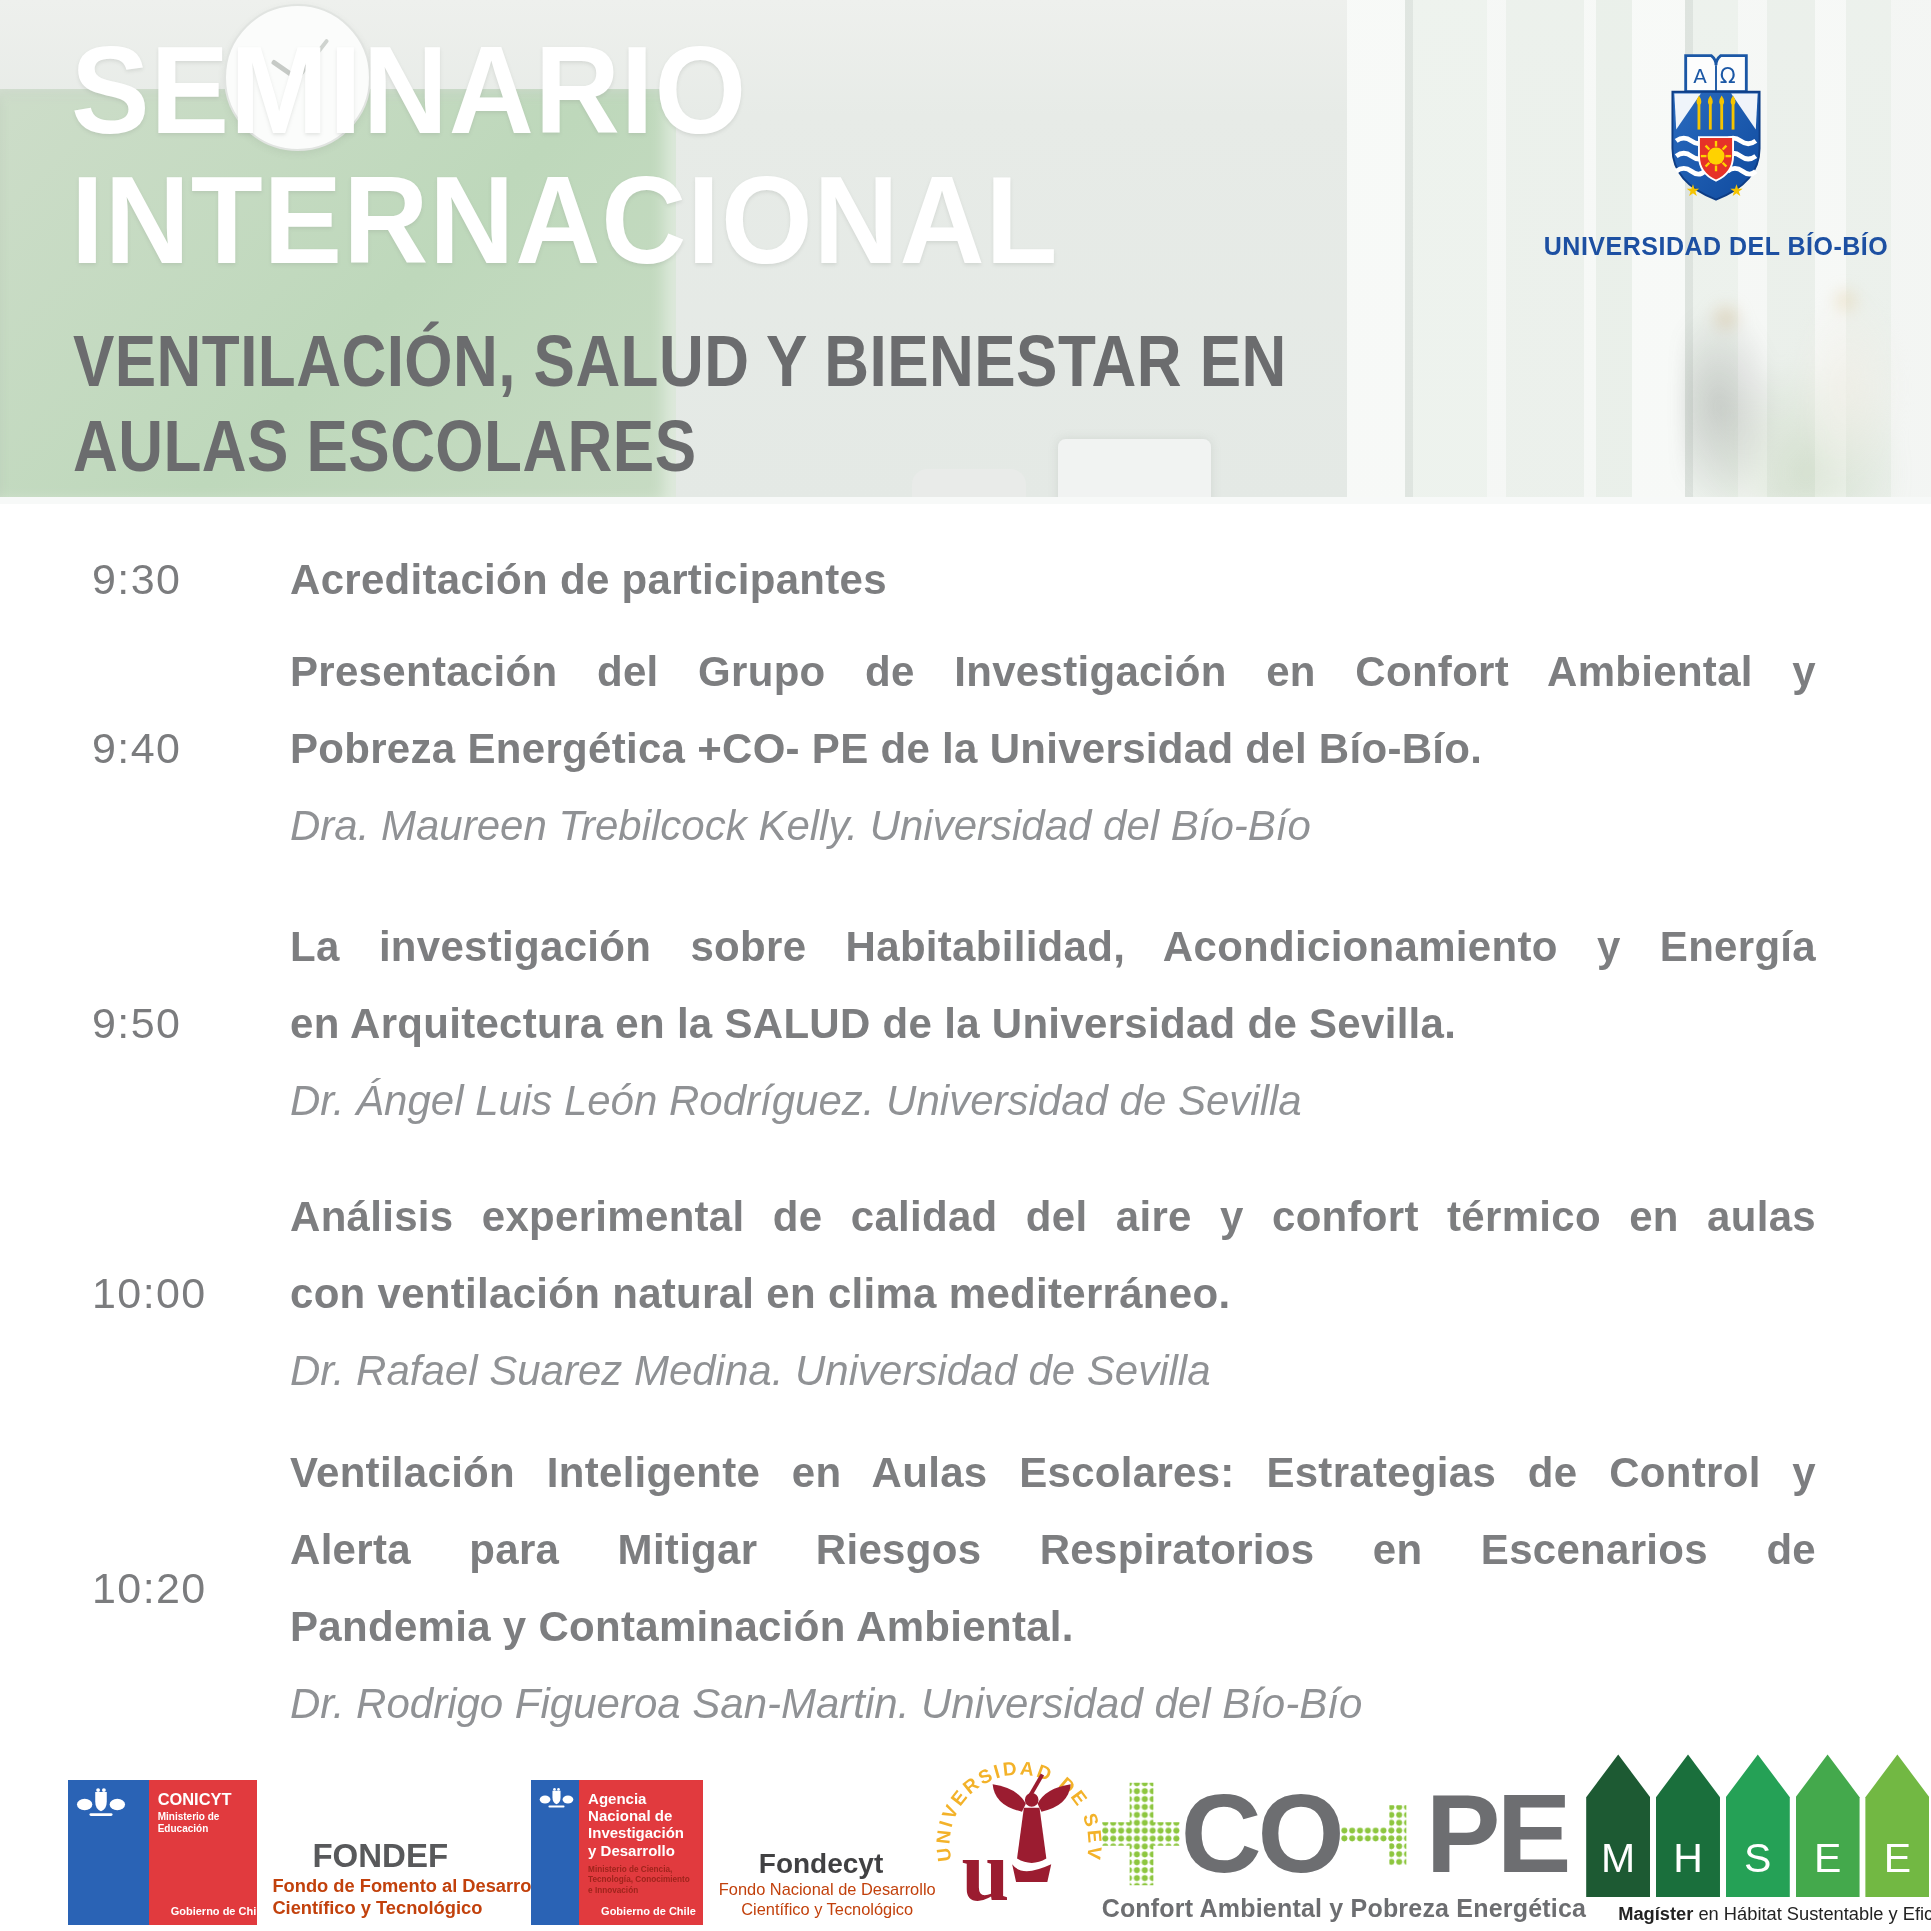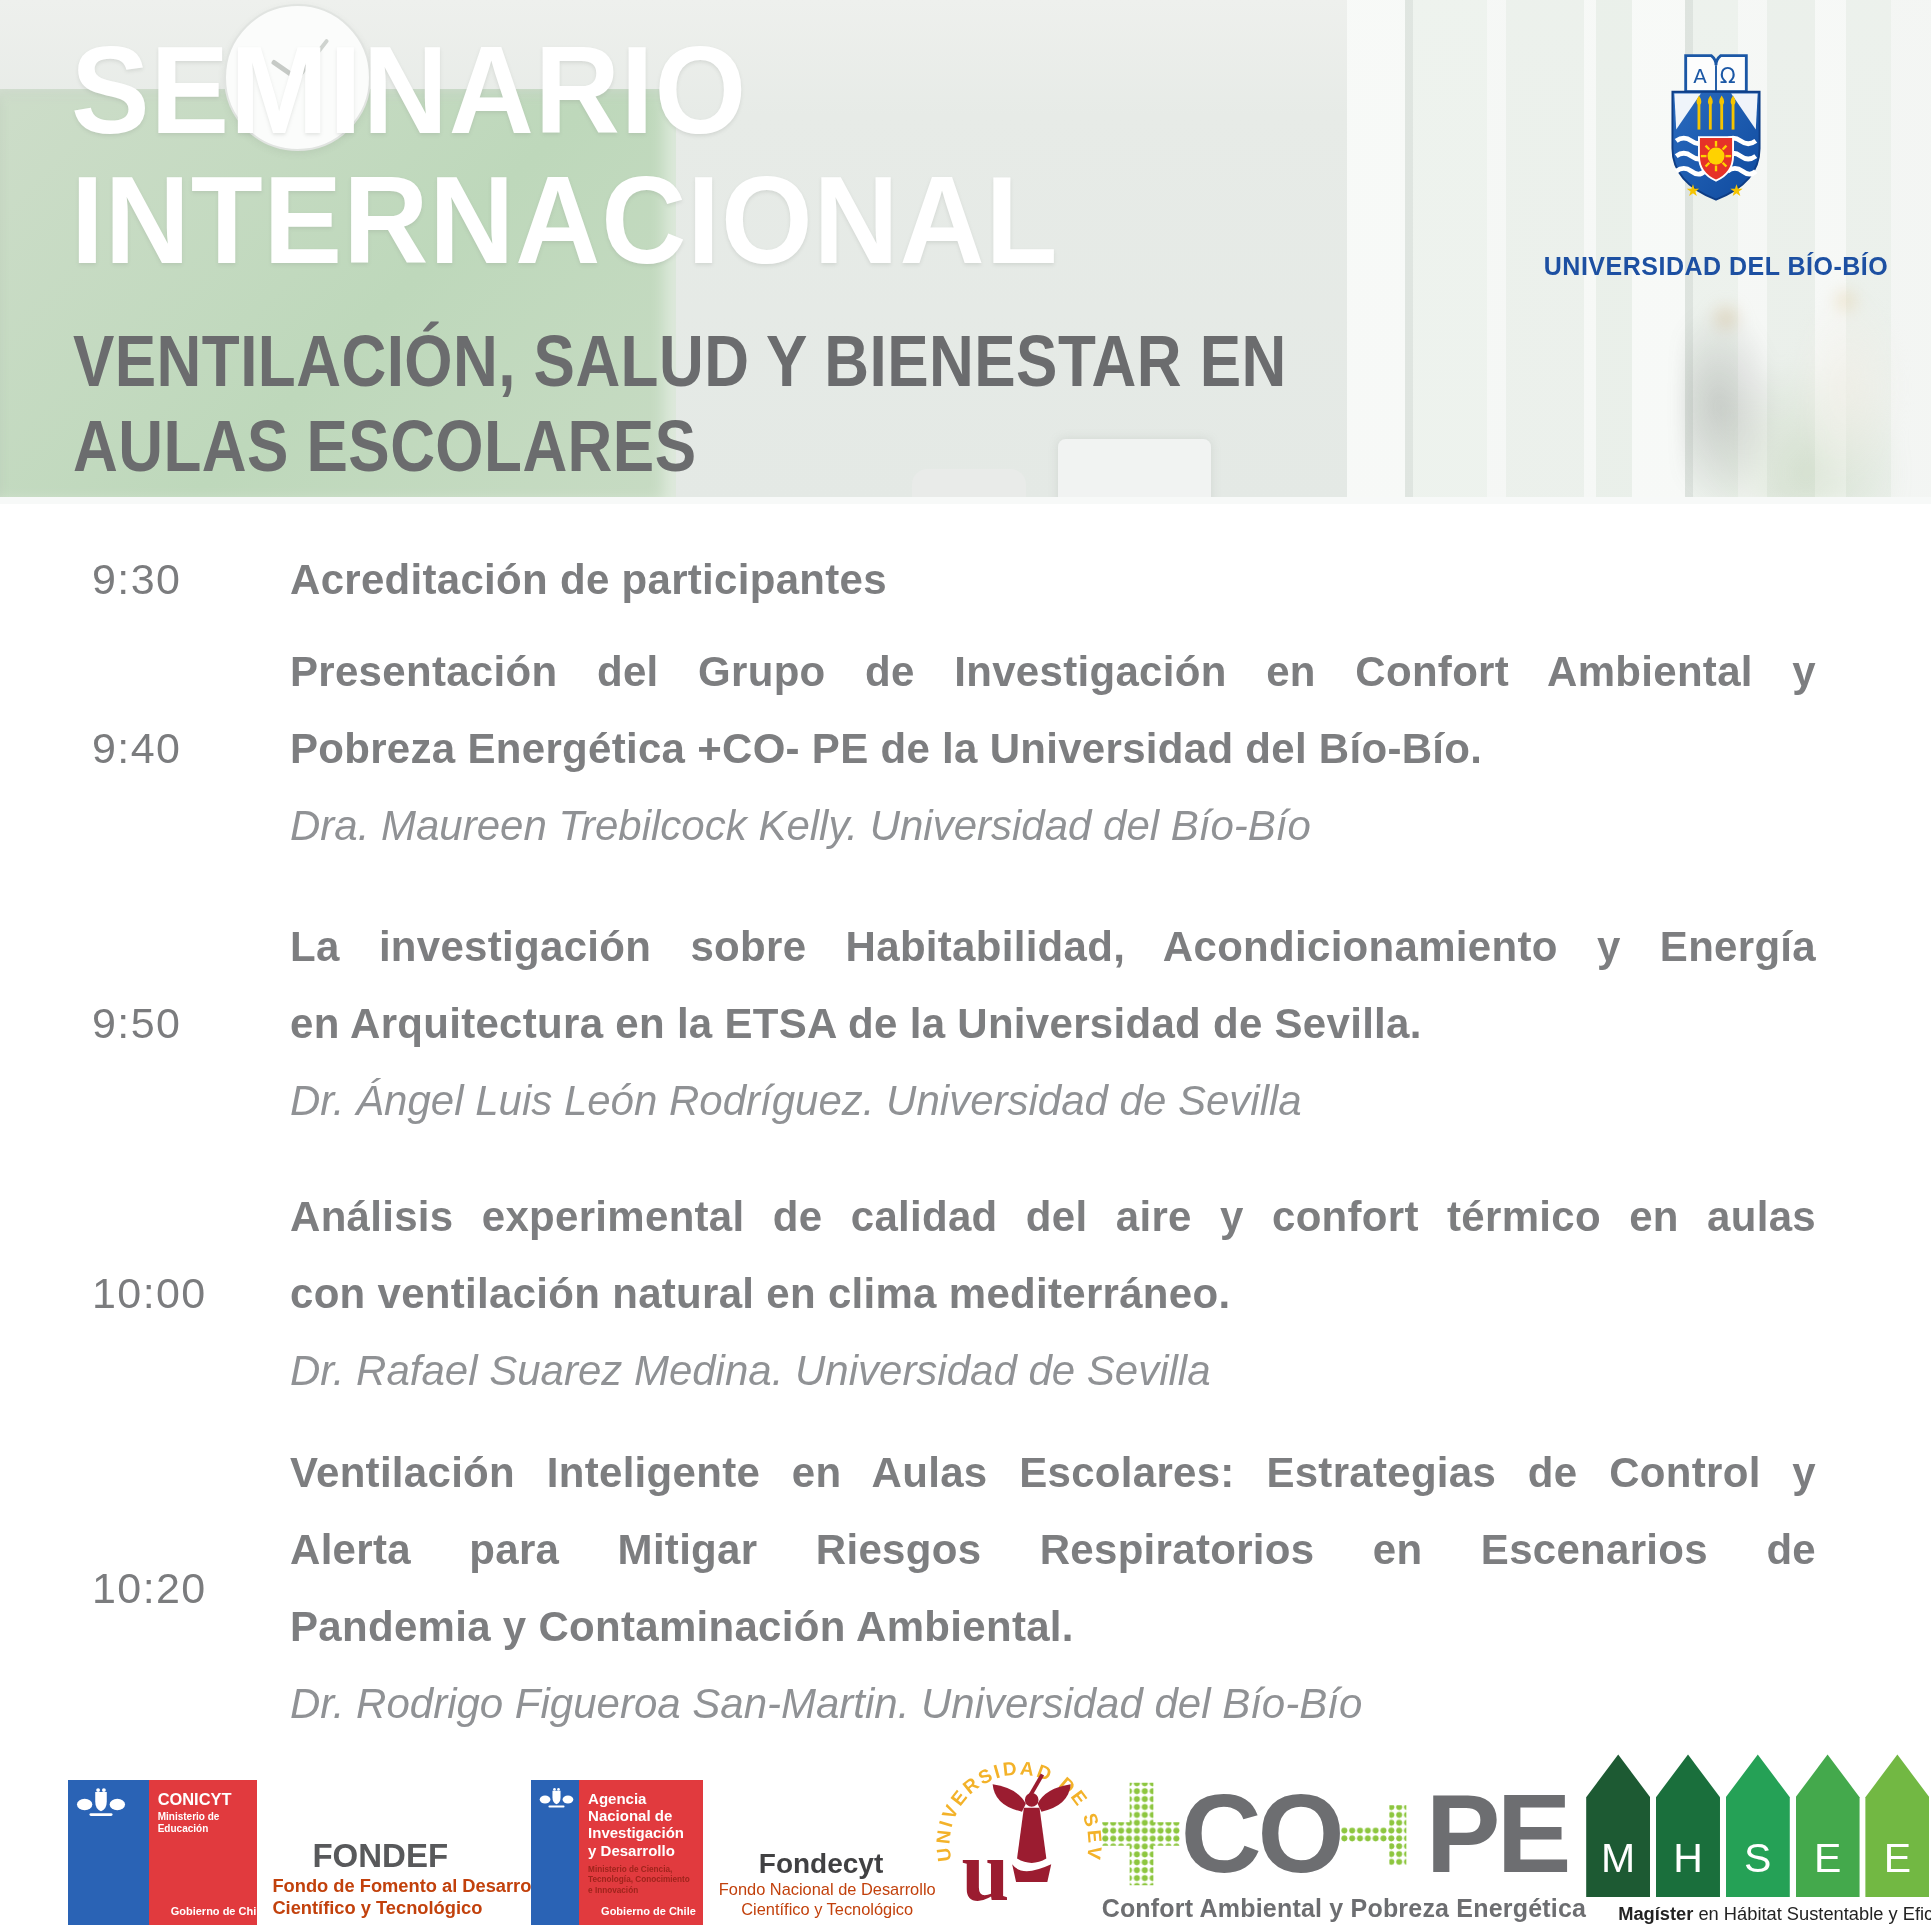"UNIVERSIDAD DEL BÍO-BÍO" .ubb-name { margin-top: 22px -> 2px }
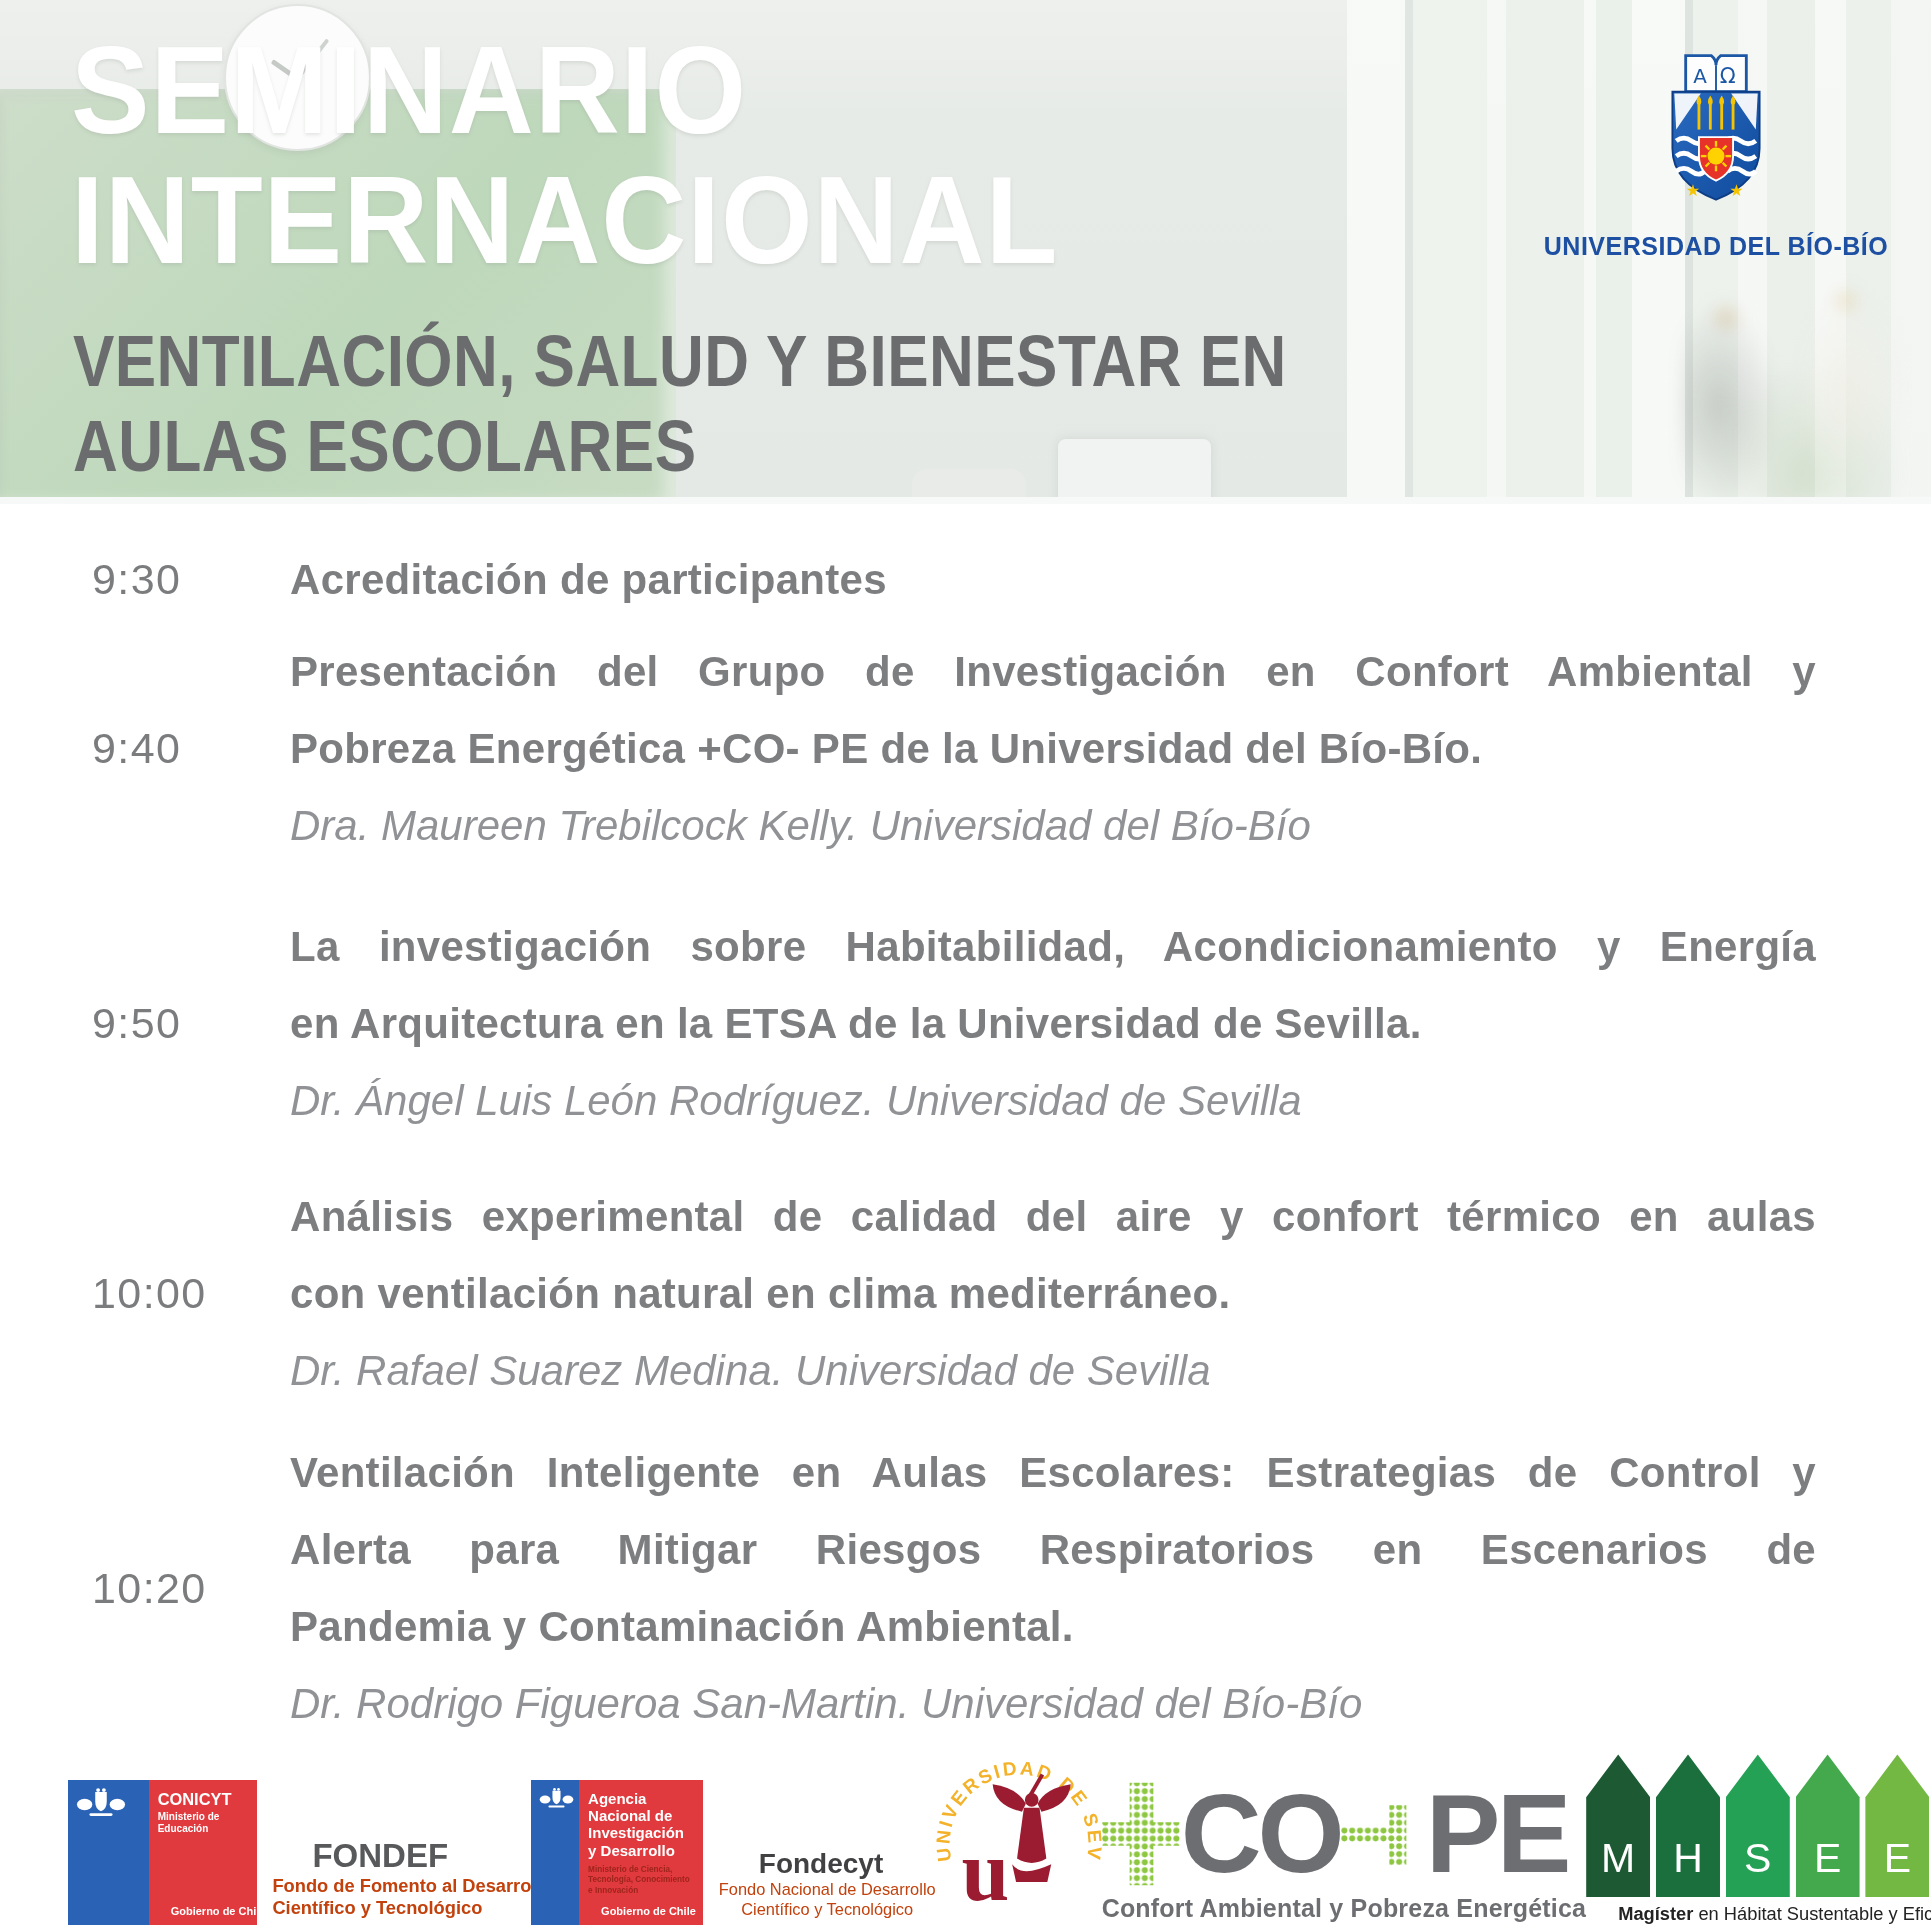"en Arquitectura en la ETSA" div.title-line { text: ETSA -> SALUD }
